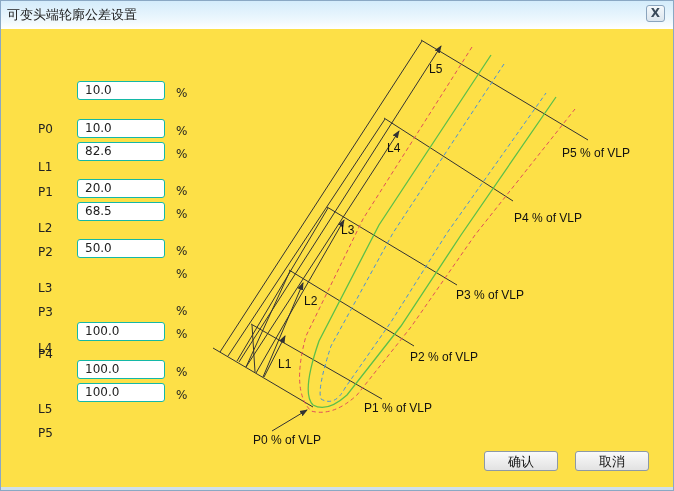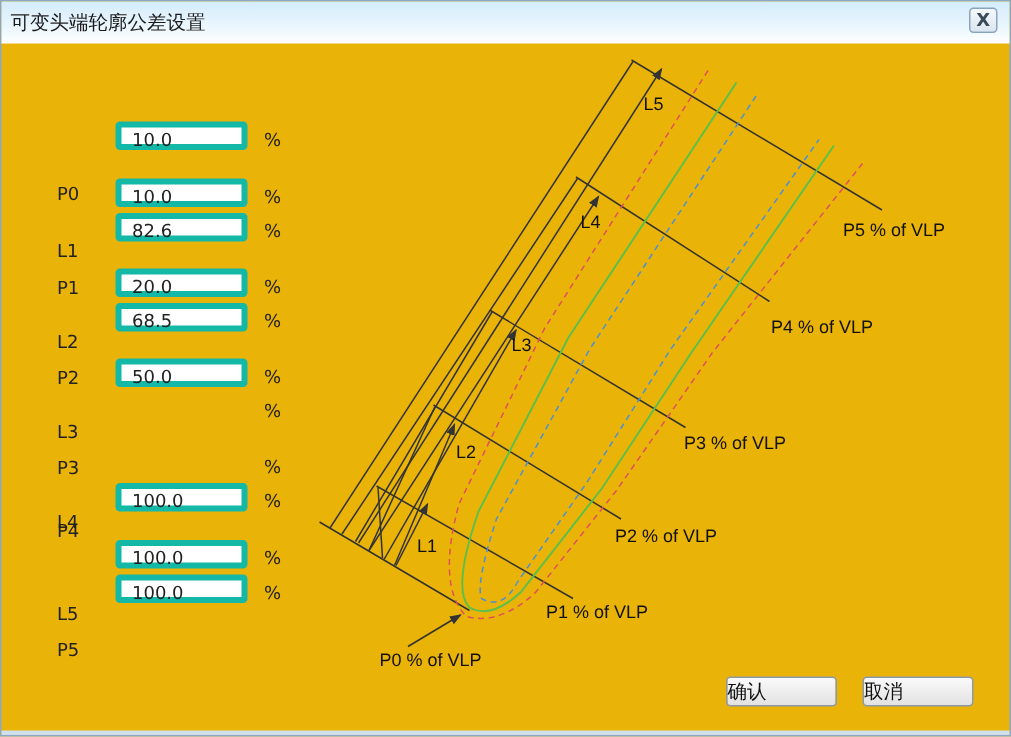"可变头端轮廓公差设置" .window { background: #eab308 -> #fde047 }
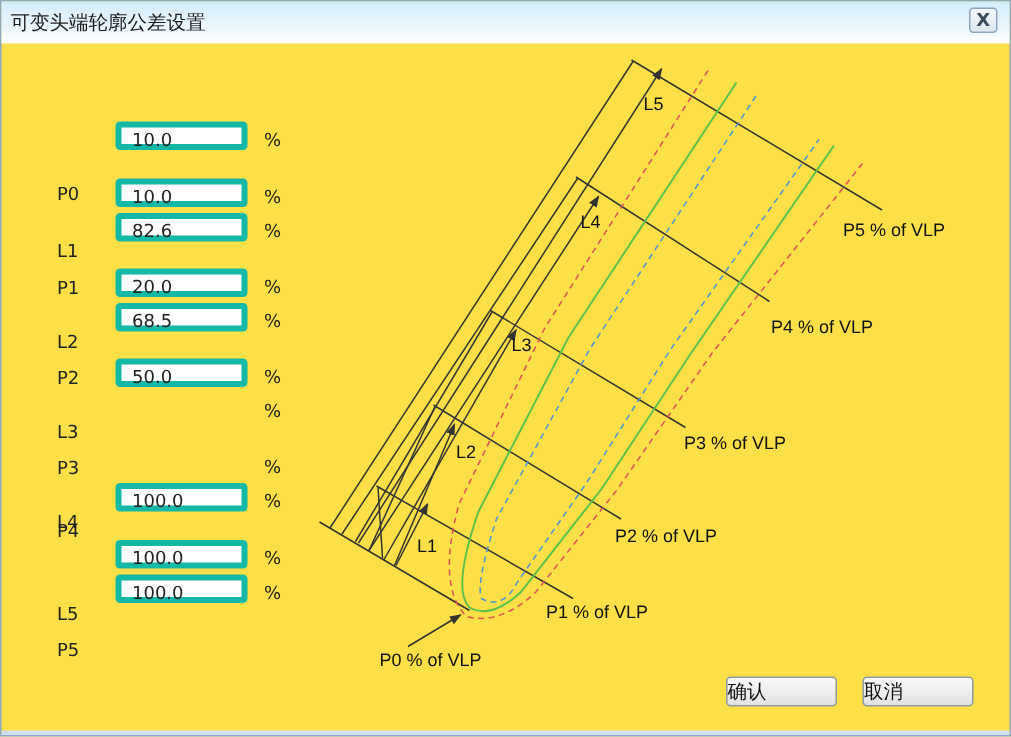"10.0" .field { border: 4px solid #14b8a6 -> 1px solid #14b8a6 }
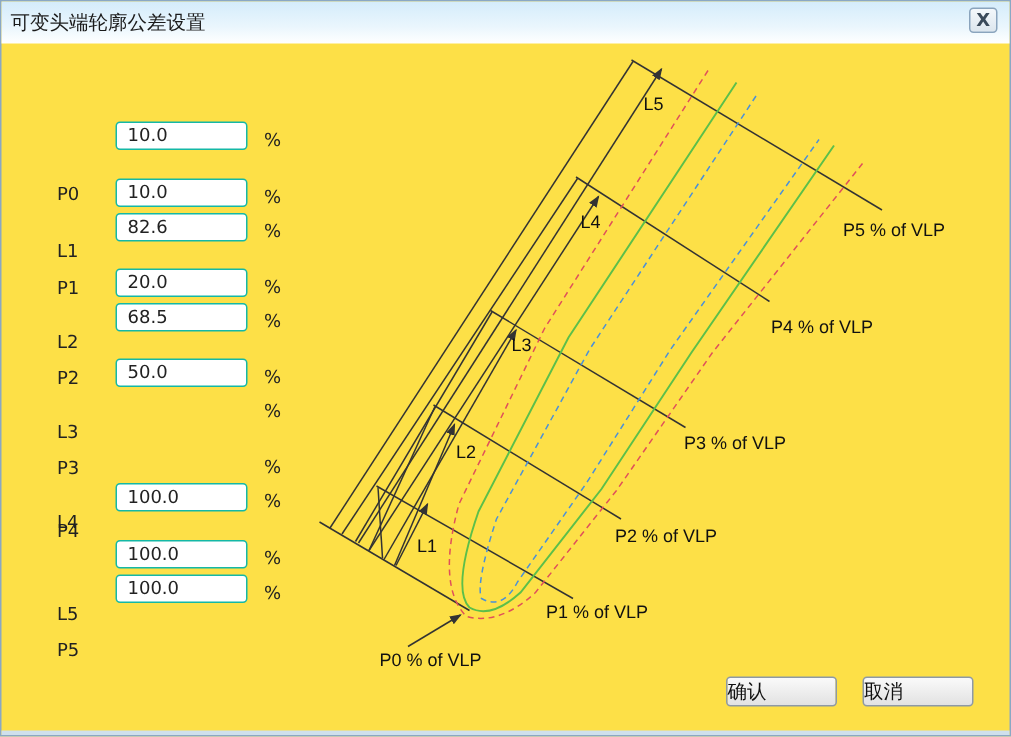"确认" .btn { text-align: none -> center }
